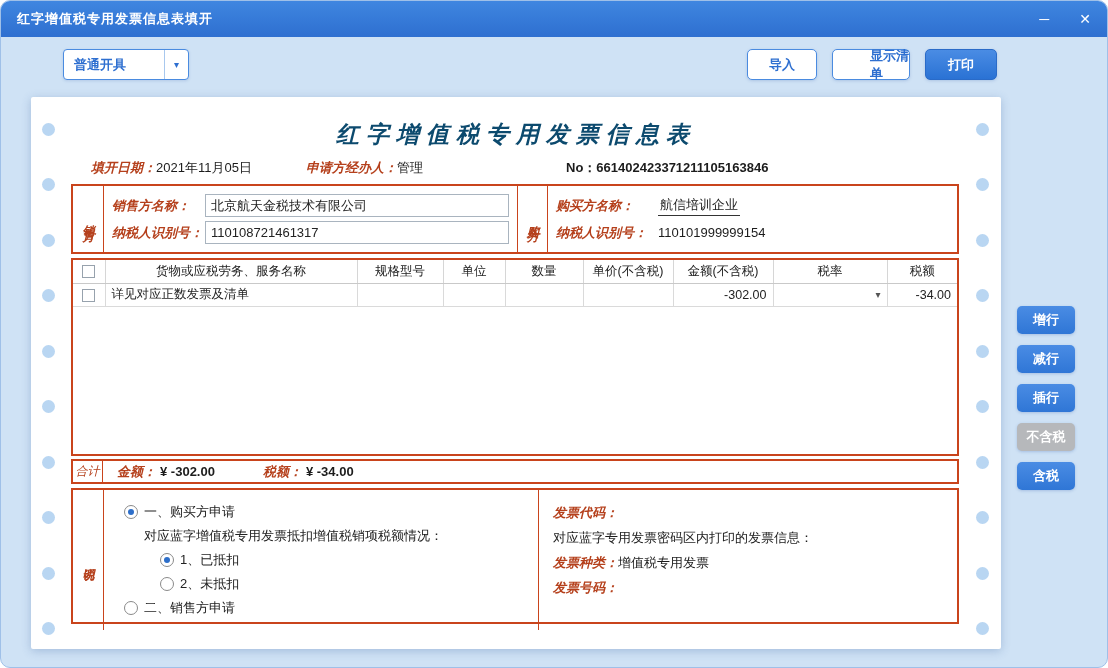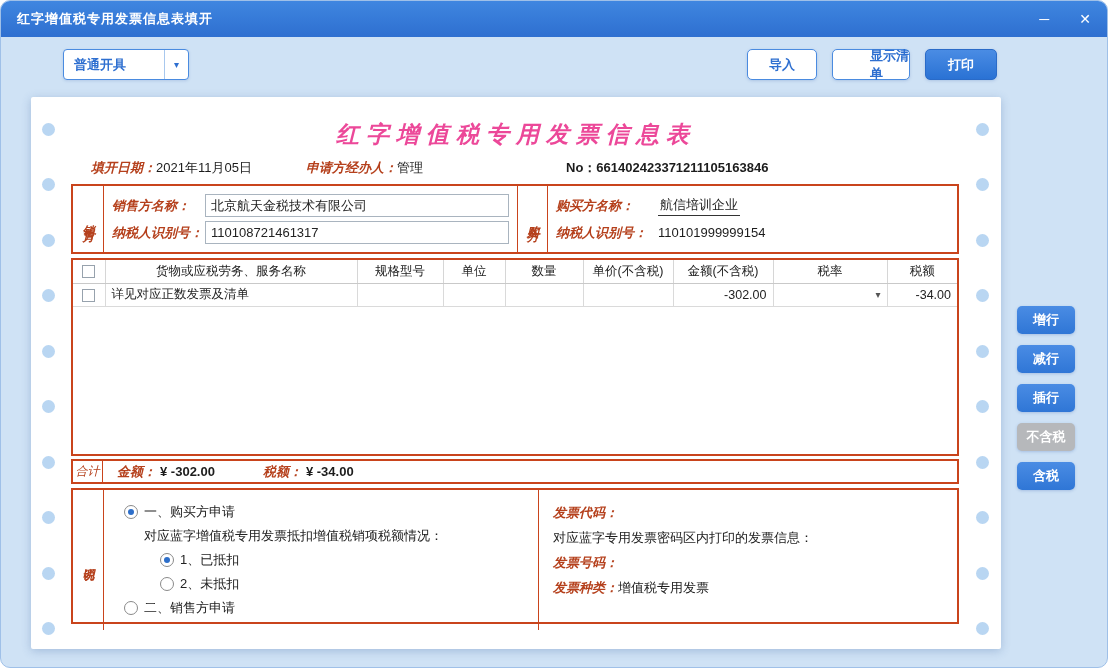"红字增值税专用发票信息表" .form-title { color: #ec4899 -> #0c4a6e }
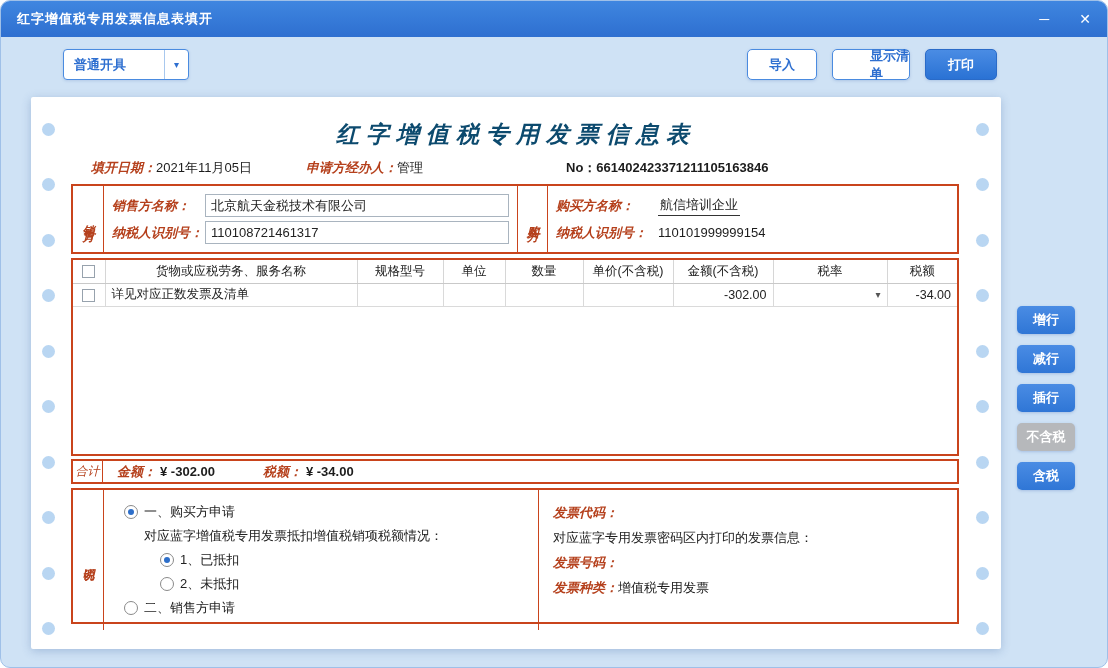"发票号码：" div.note-line { order: before "发票种类：" -> after "发票种类：" }
